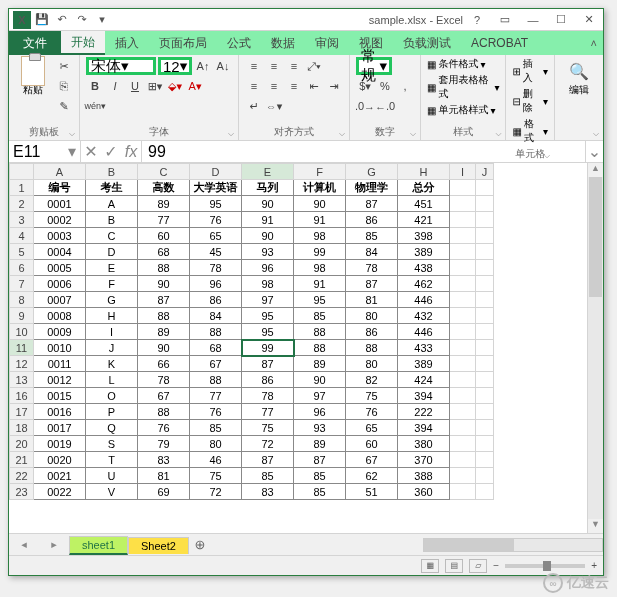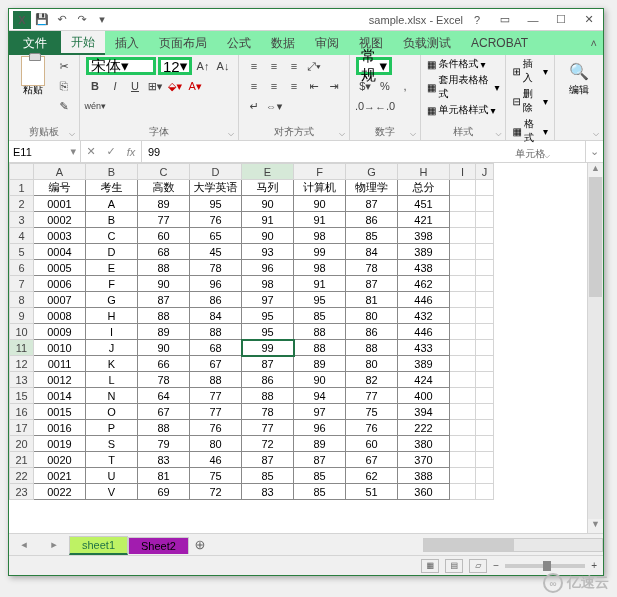"E11" .fxbar { font-size: 11px -> 16px }
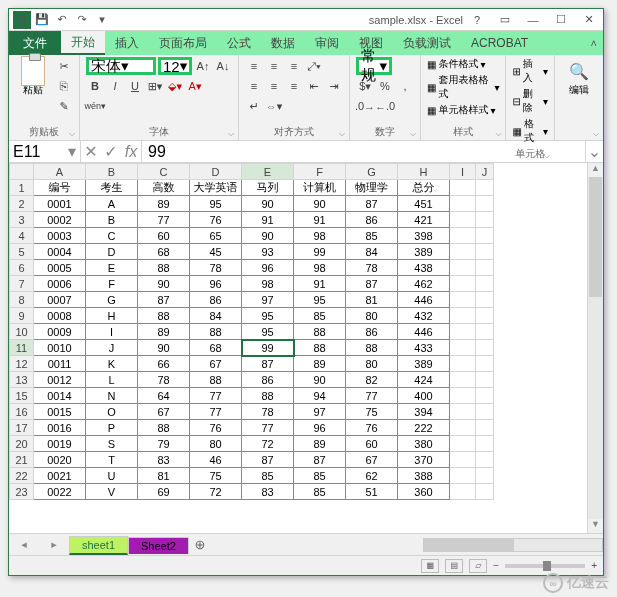"编号" .hdrrow td { font-weight: normal -> bold }
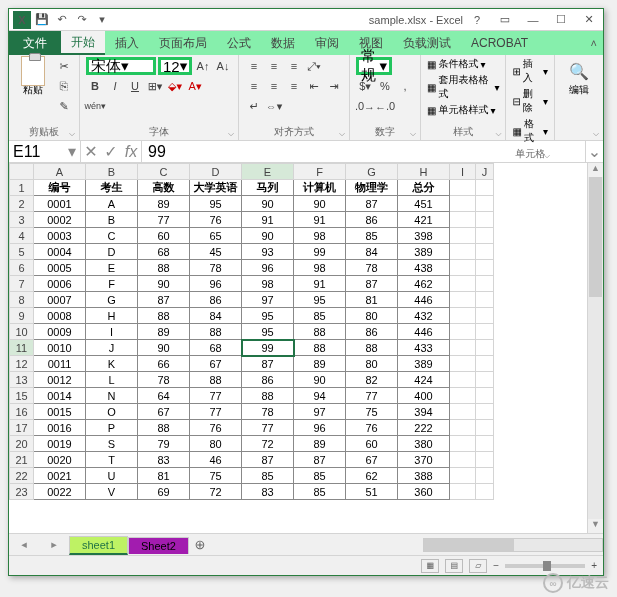"15" tr.datarow { html: <tr> <th>15</th> <td>0014</td> <td>N</td> <td>64</td> <td>77</td> <td>88</td> <td>94</td> <td>77</td> <td>400</td> <td></td> <td></td> </tr> -> none }
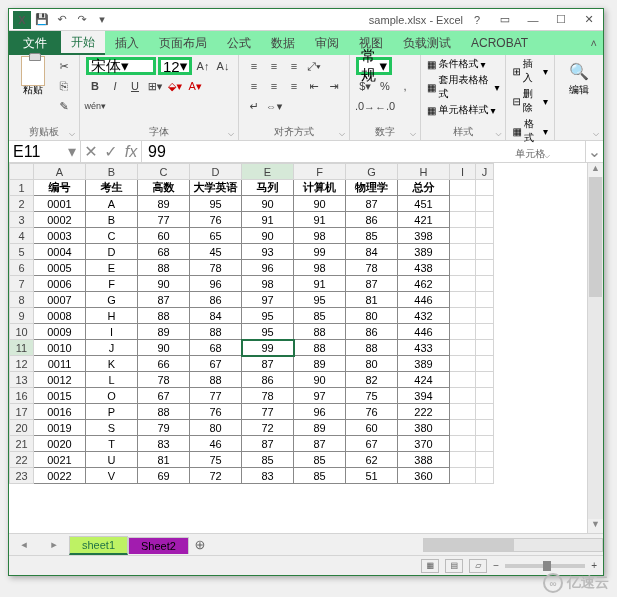"18" tr.datarow { html: none -> <tr> <th>18</th> <td>0017</td> <td>Q</td> <td>76</td> <td>85</td> <td>75</td> <td>93</td> <td>65</td> <td>394</td> <td></td> <td></td> </tr> }
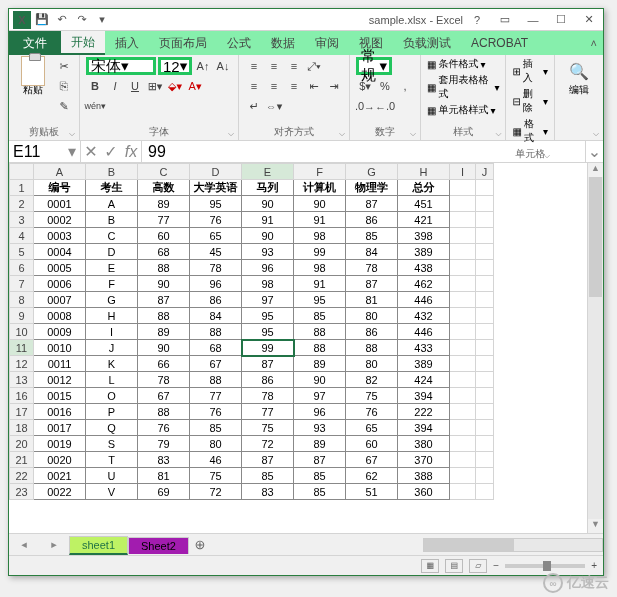"Sheet2" .sheettab { background: #a21caf -> #fde047 }
